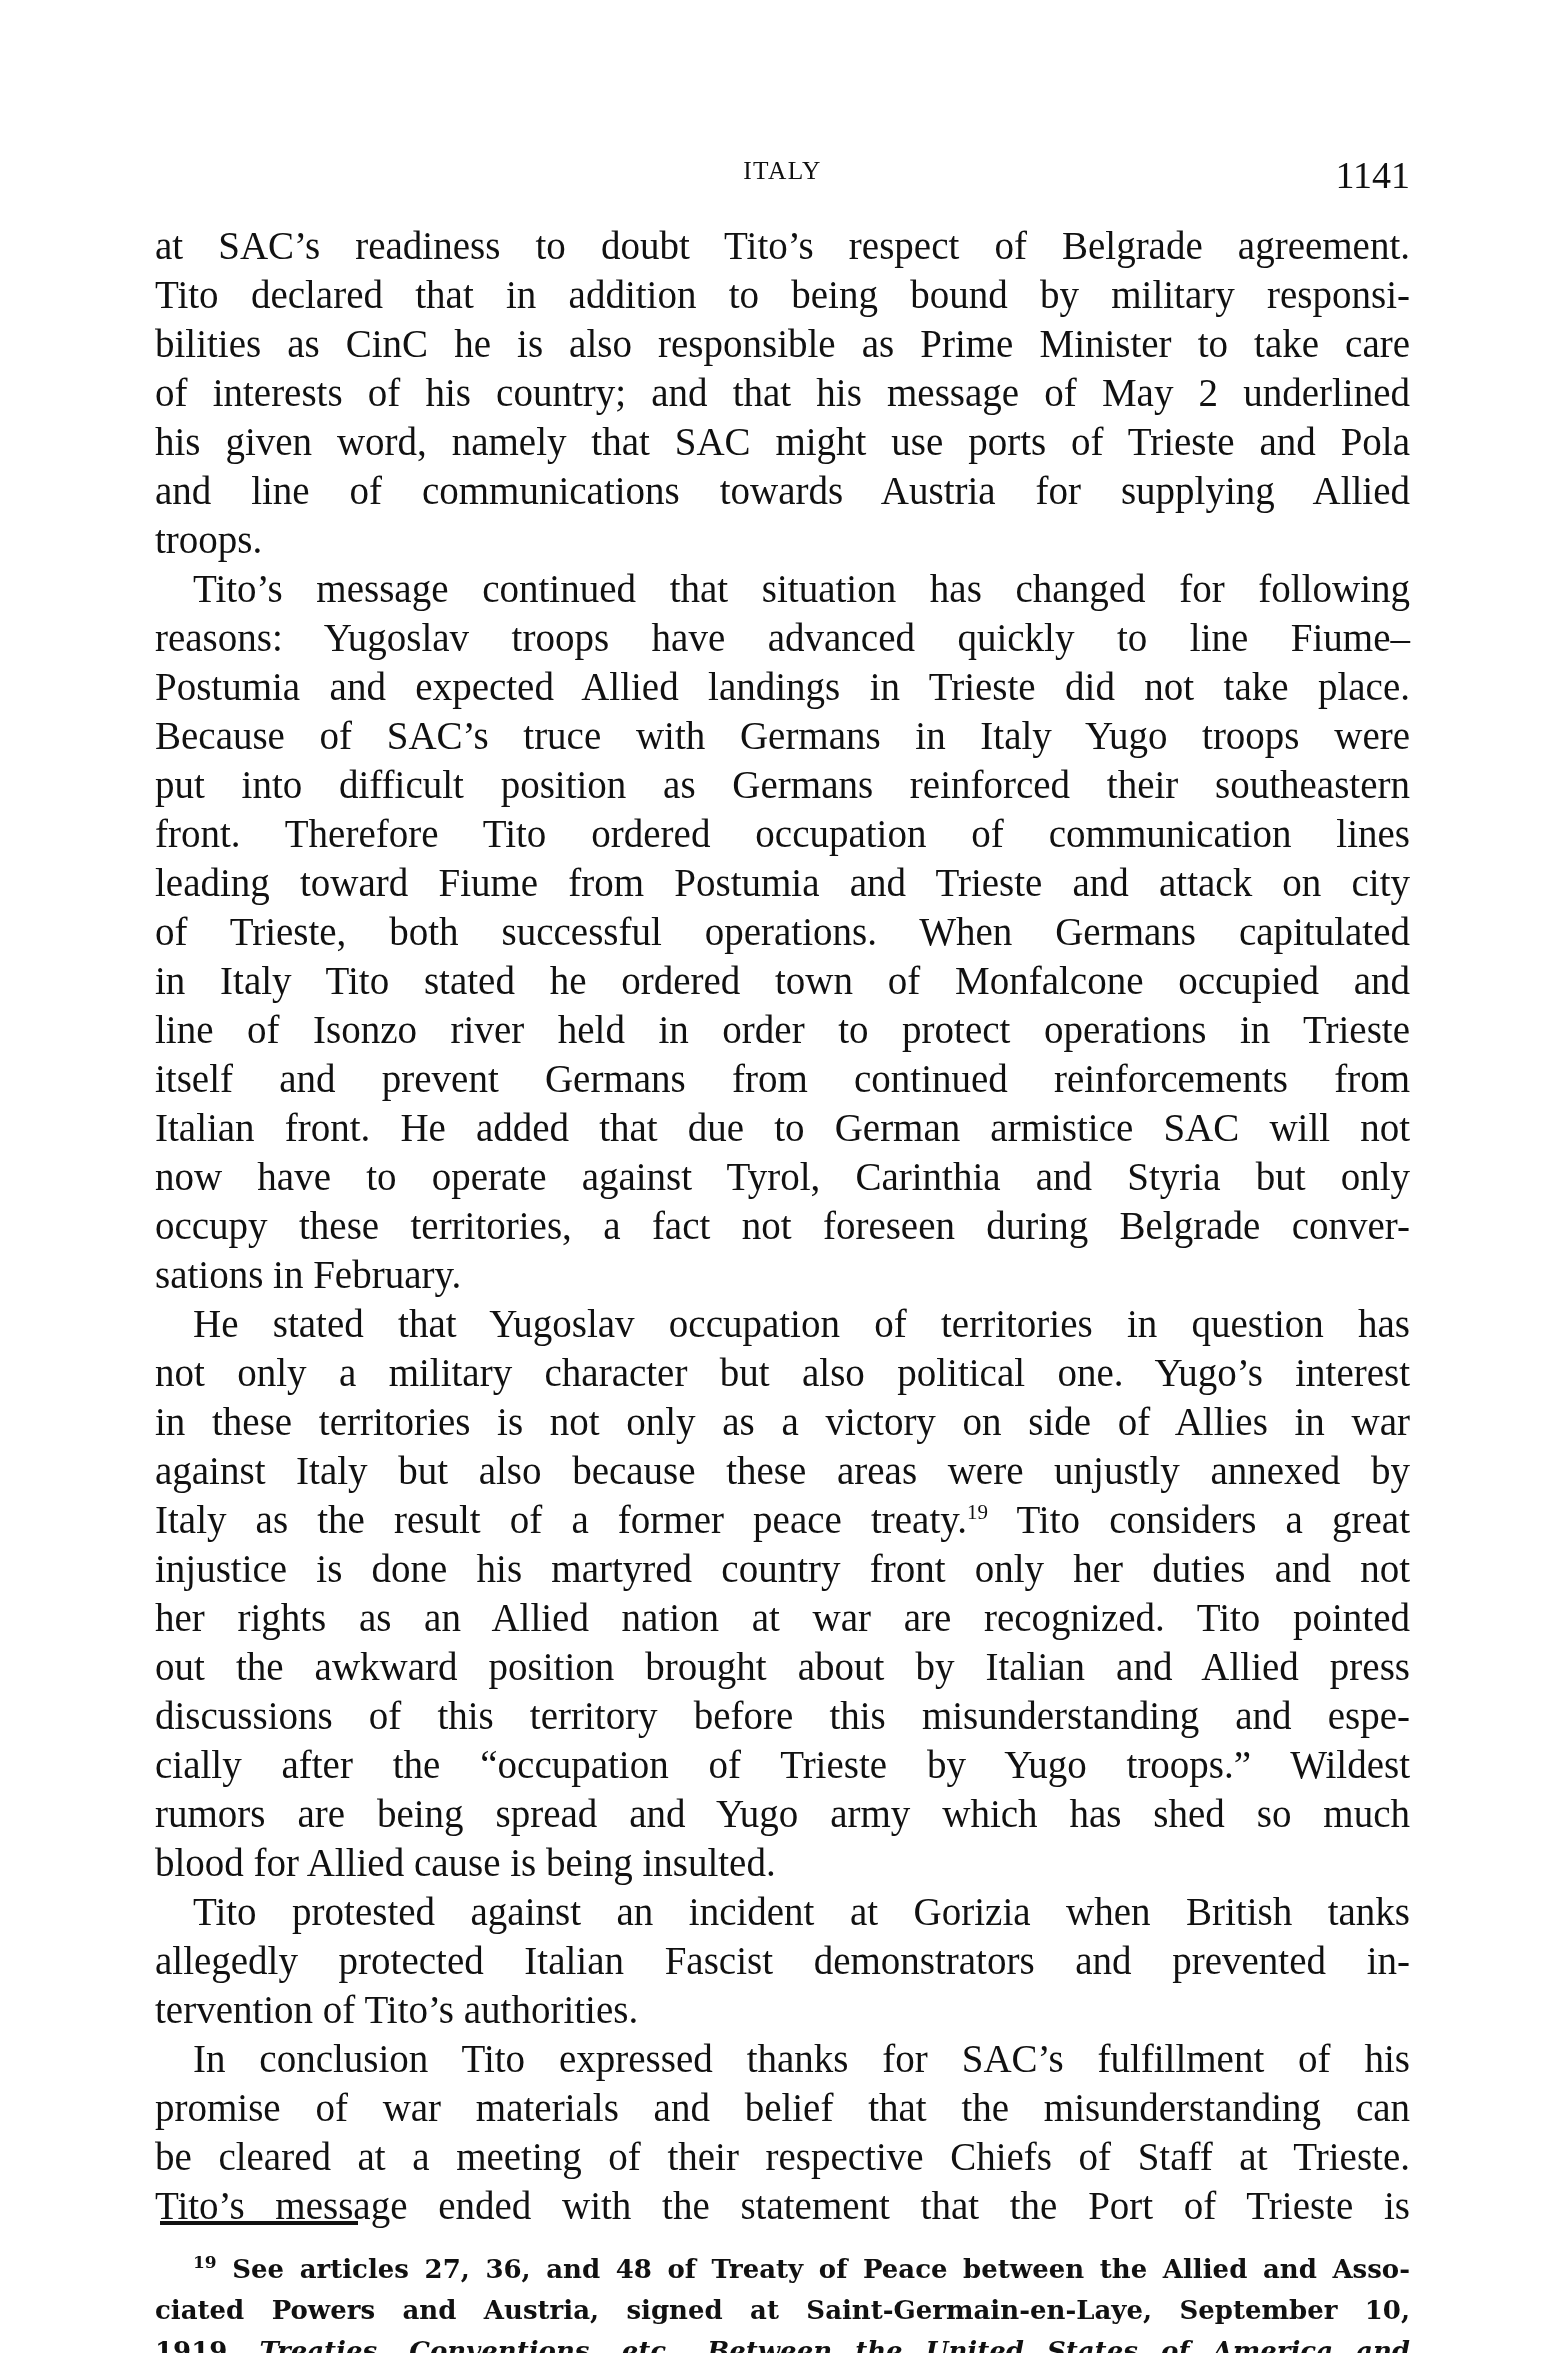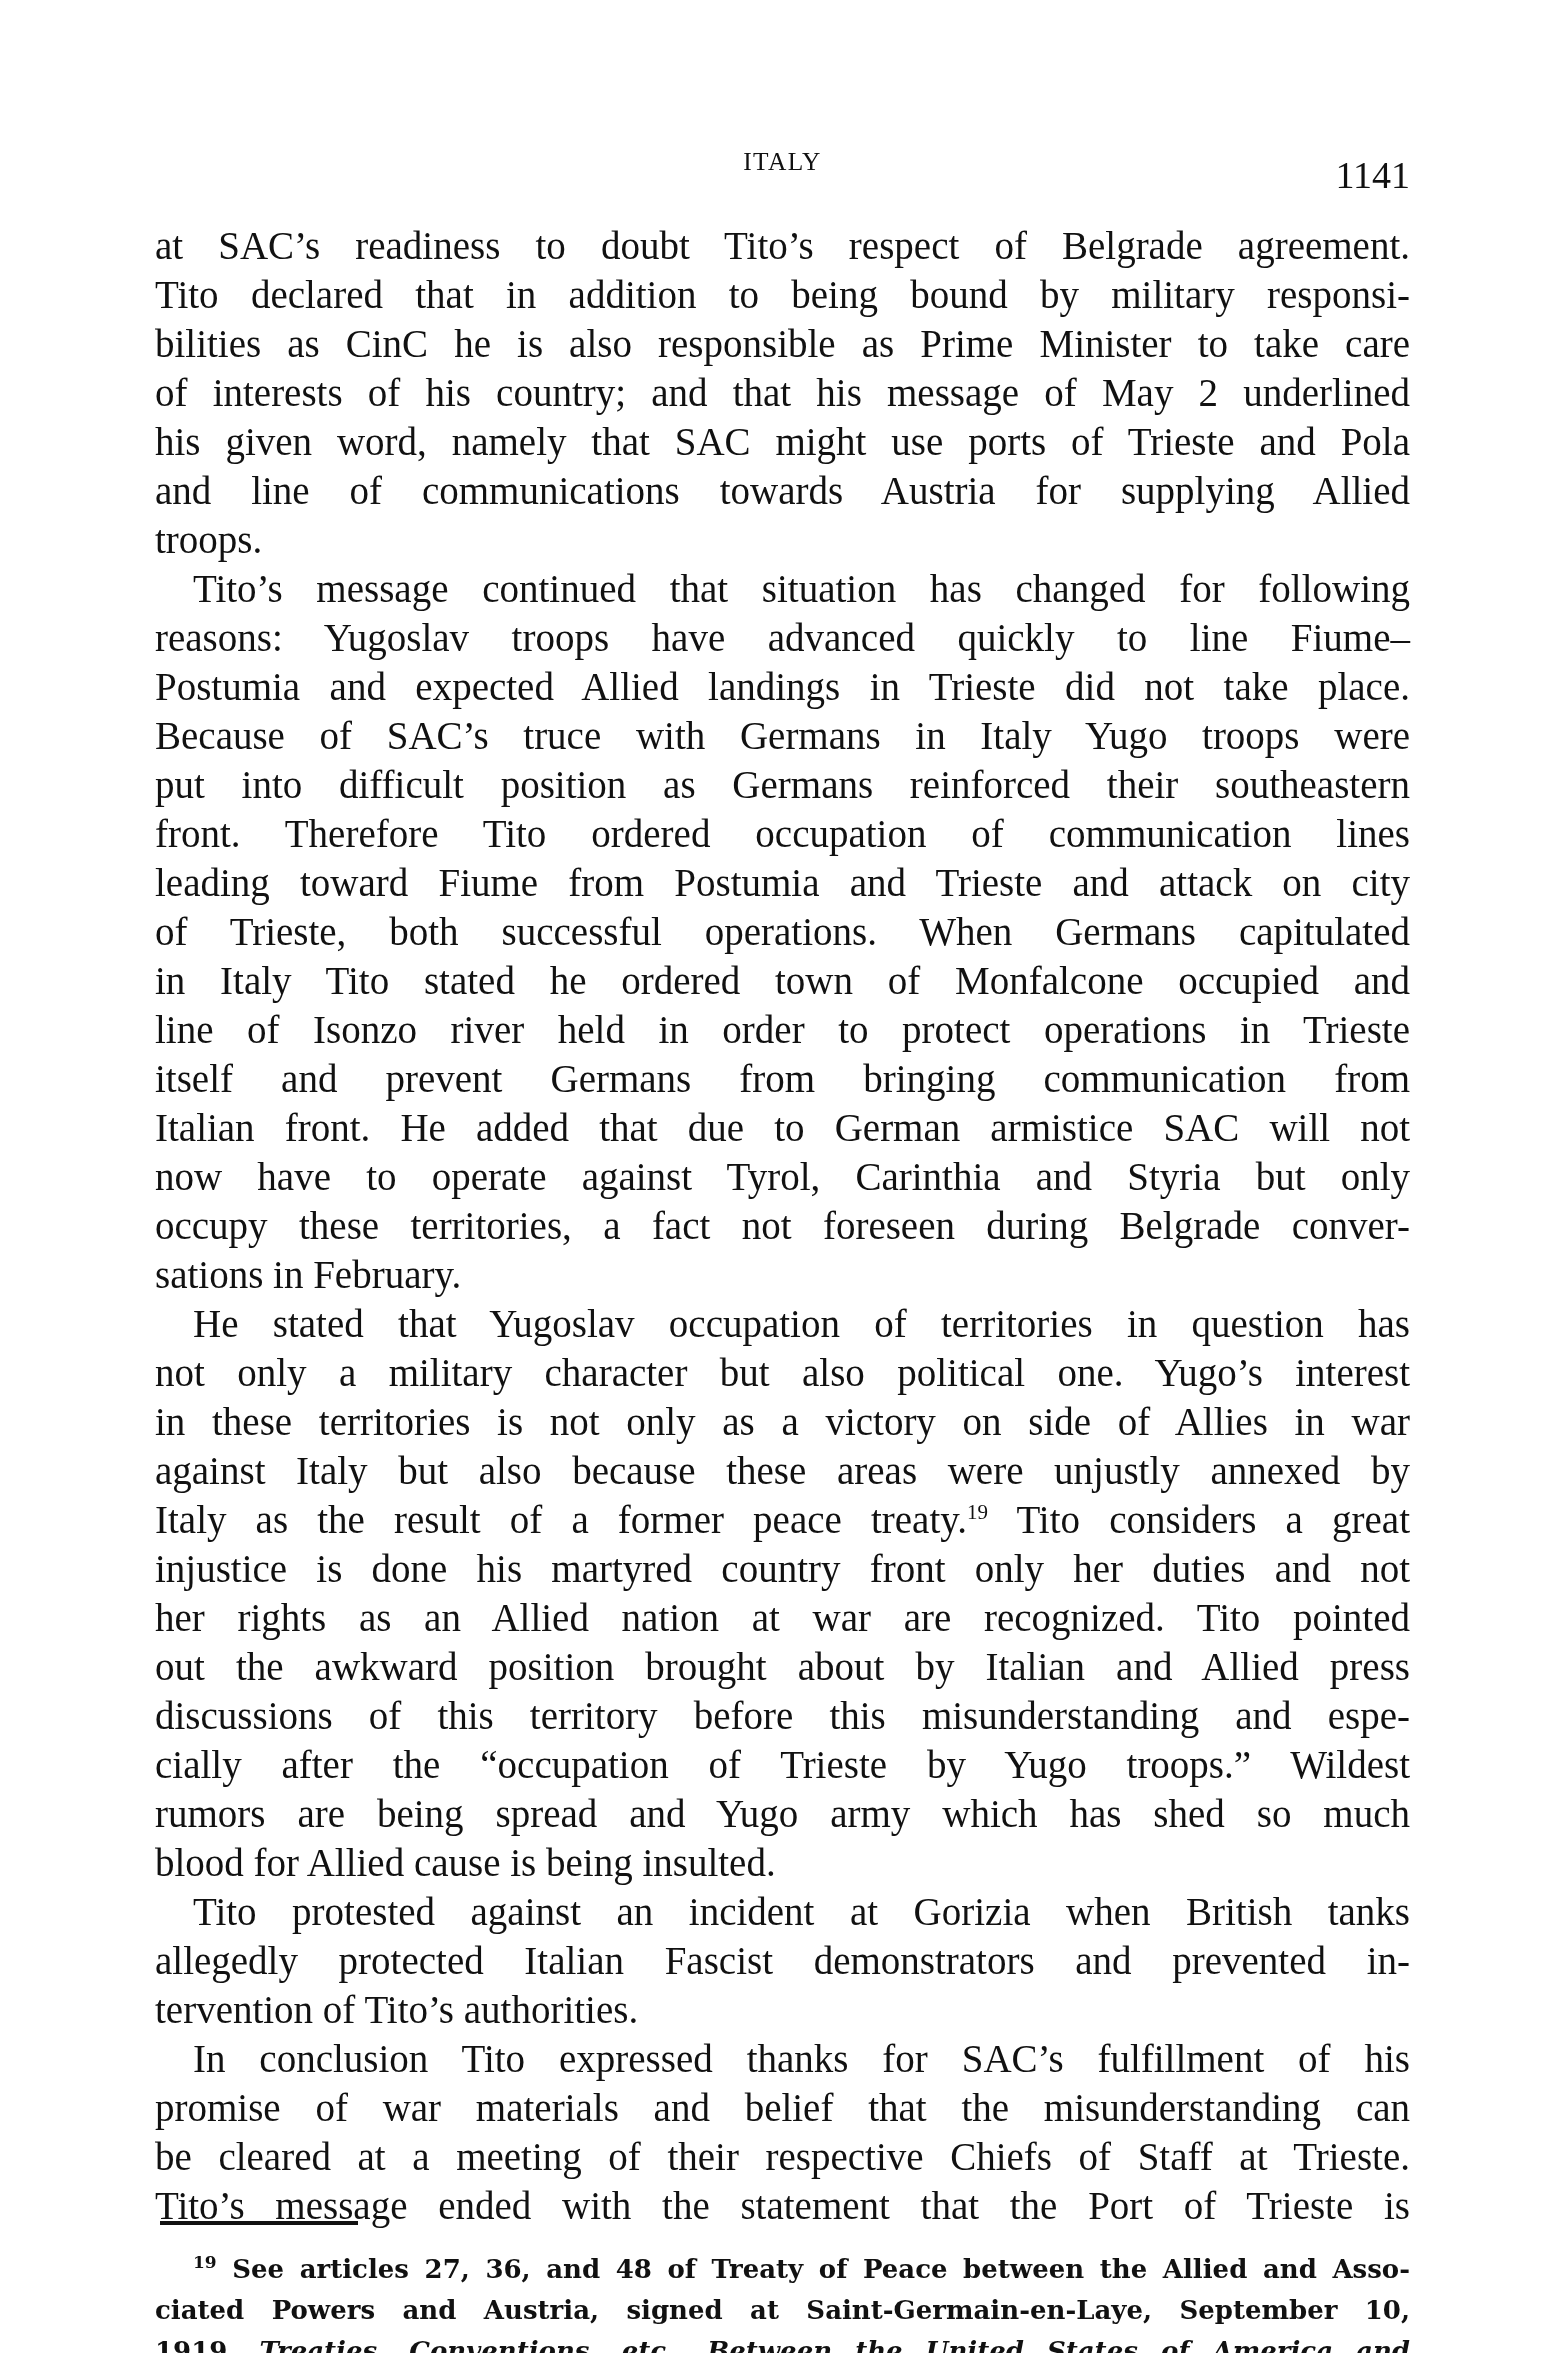"ITALY" .running-title { top: 6px -> 15px }
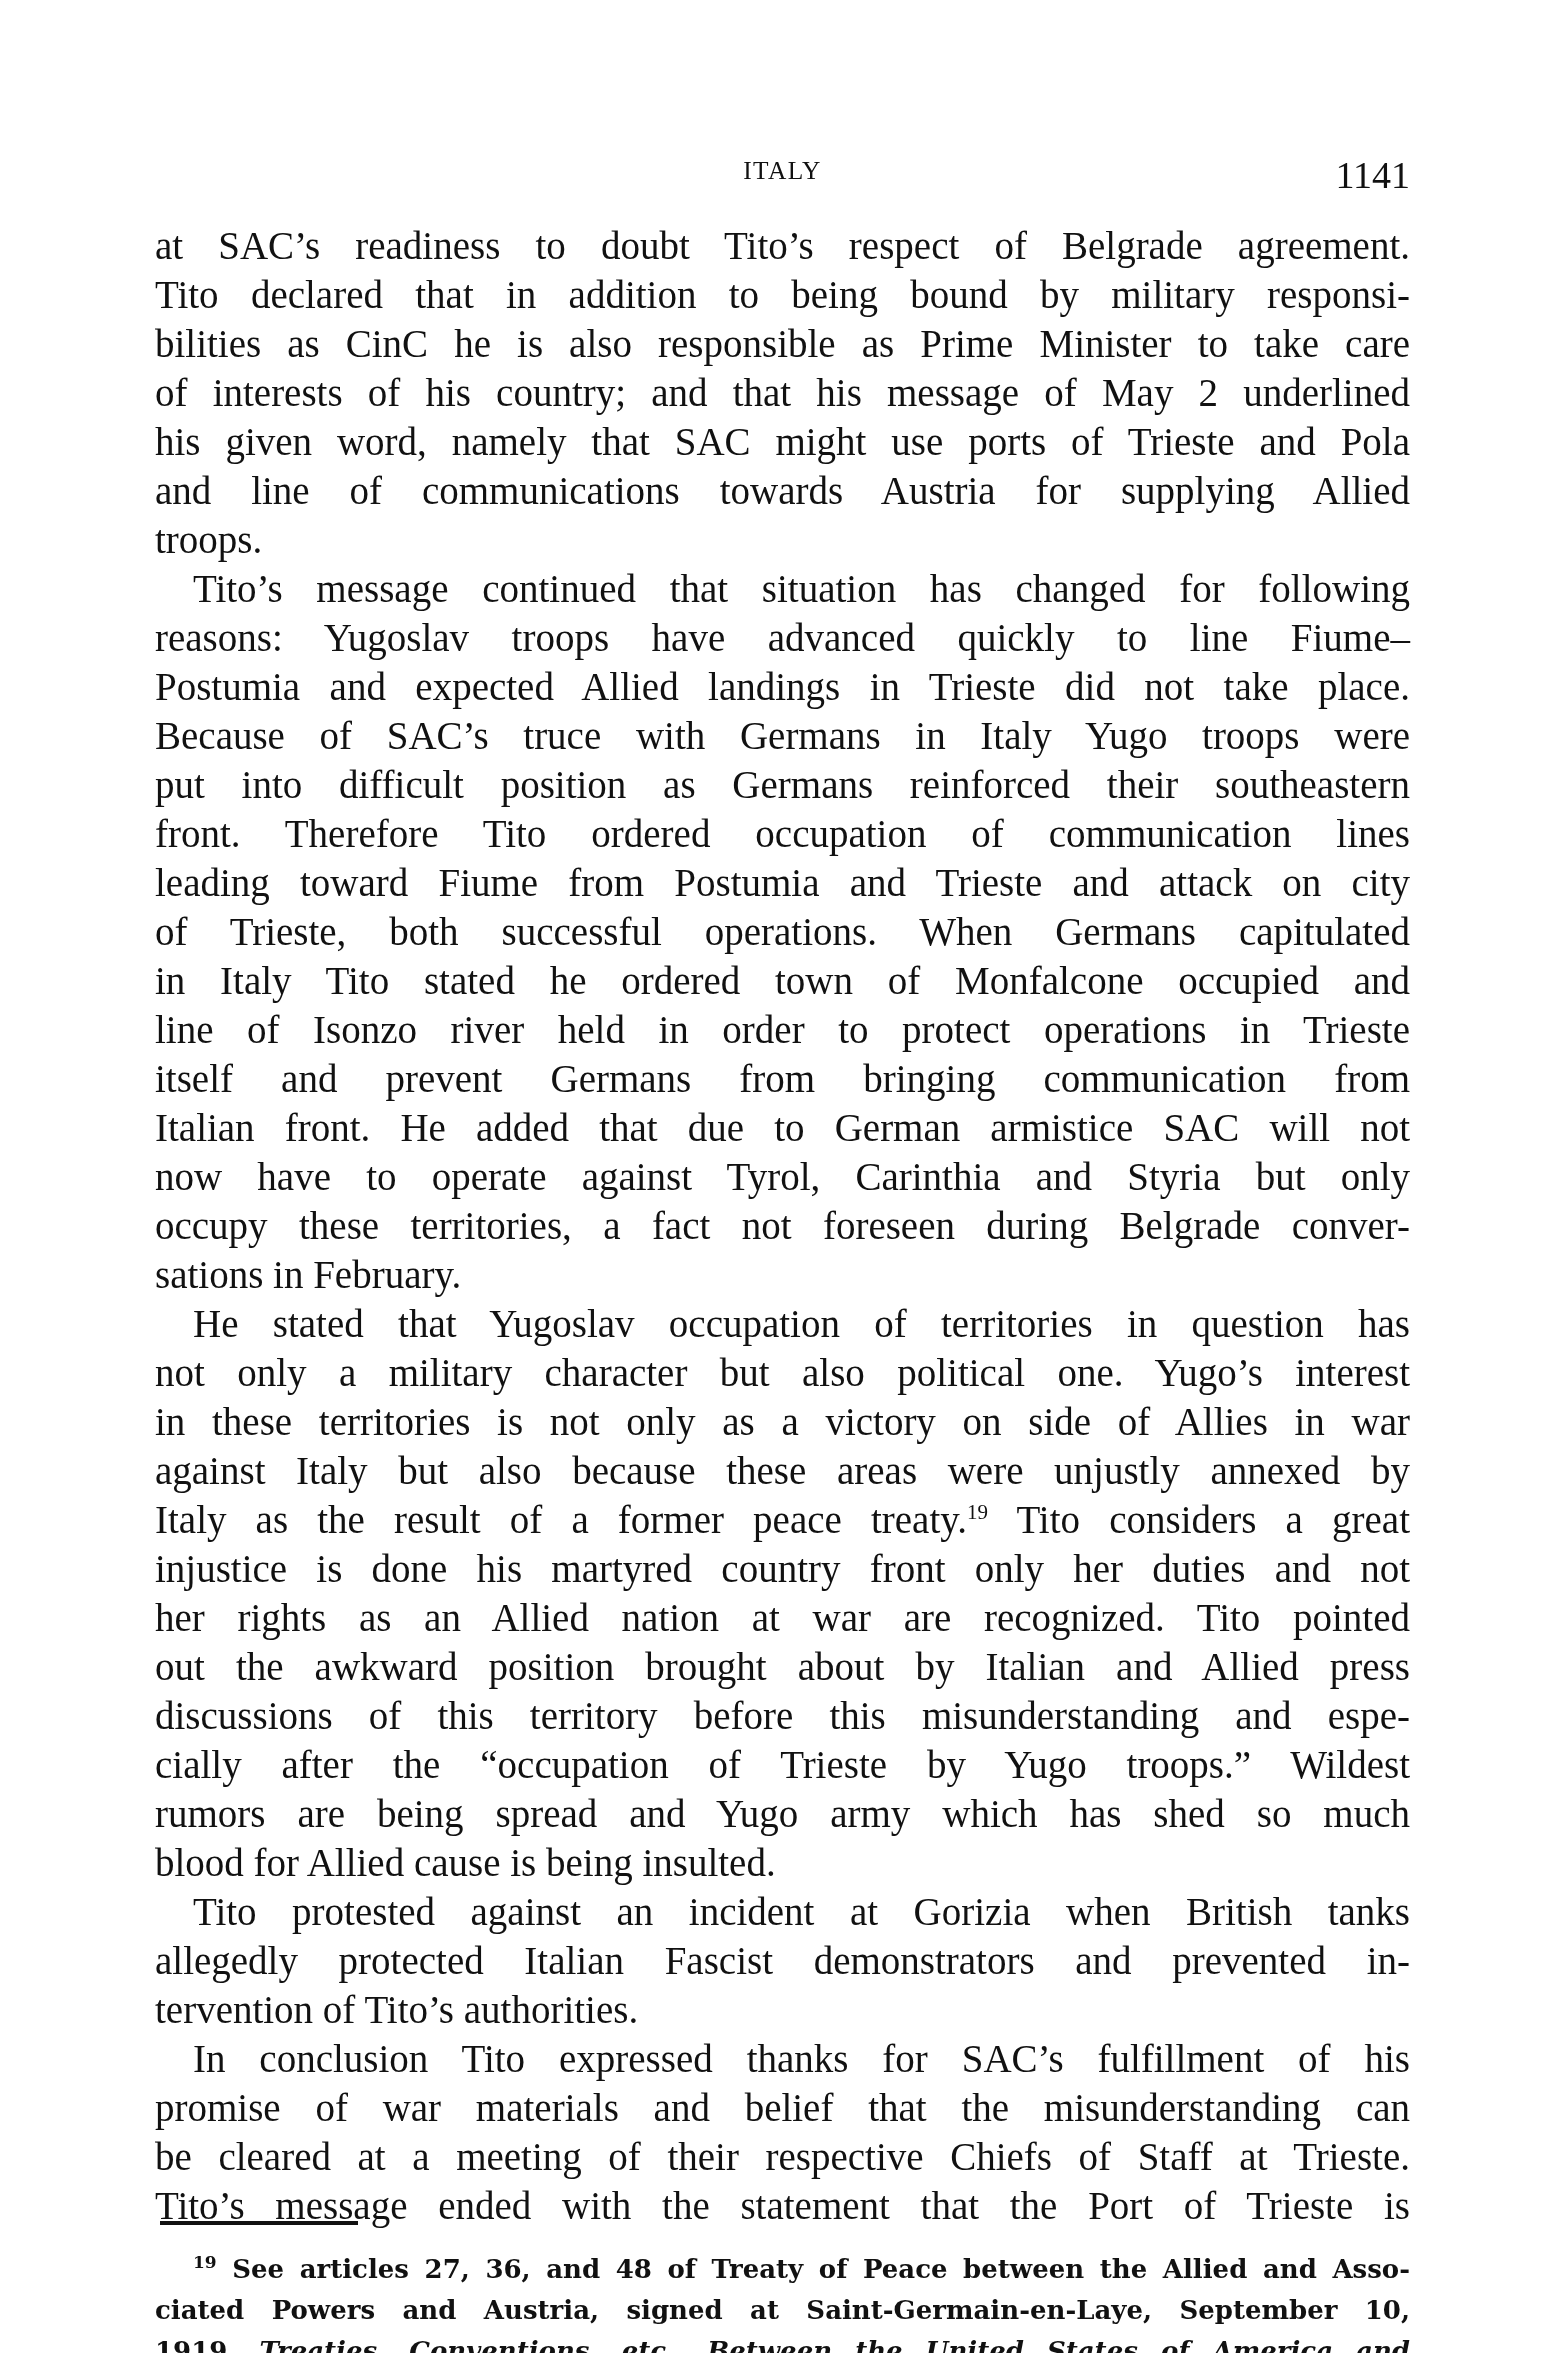"itself and prevent Germans from" span.line { text: bringing communication -> continued reinforcements }
